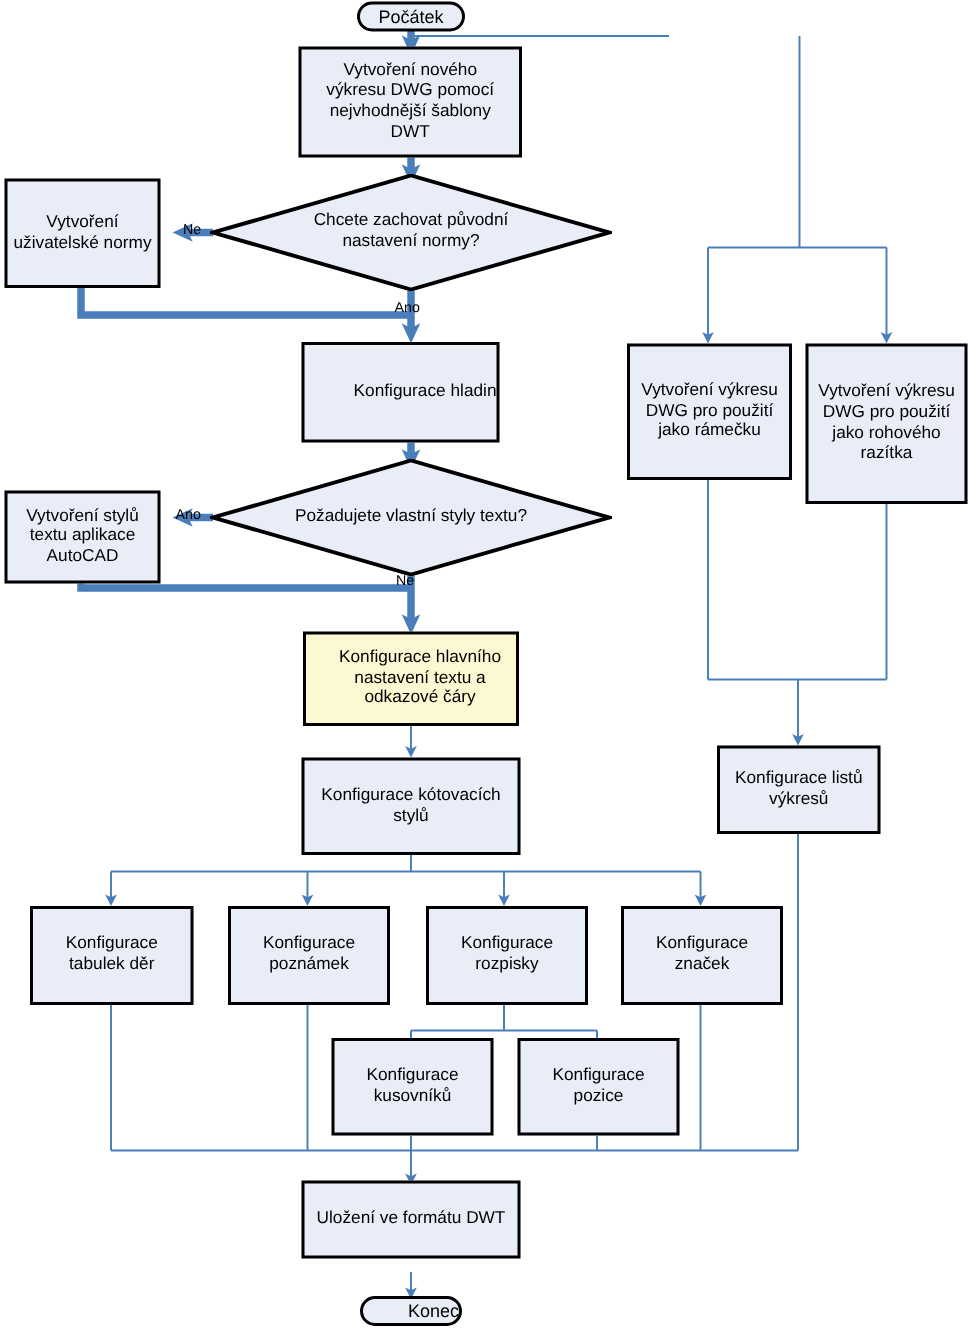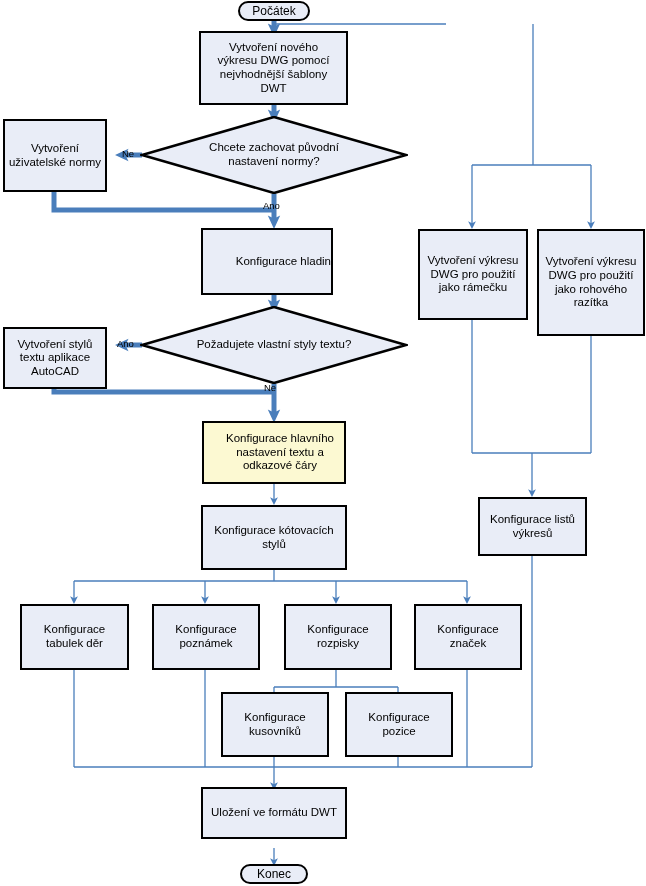"Konec" div.node { justify-content: none -> flex-end }
